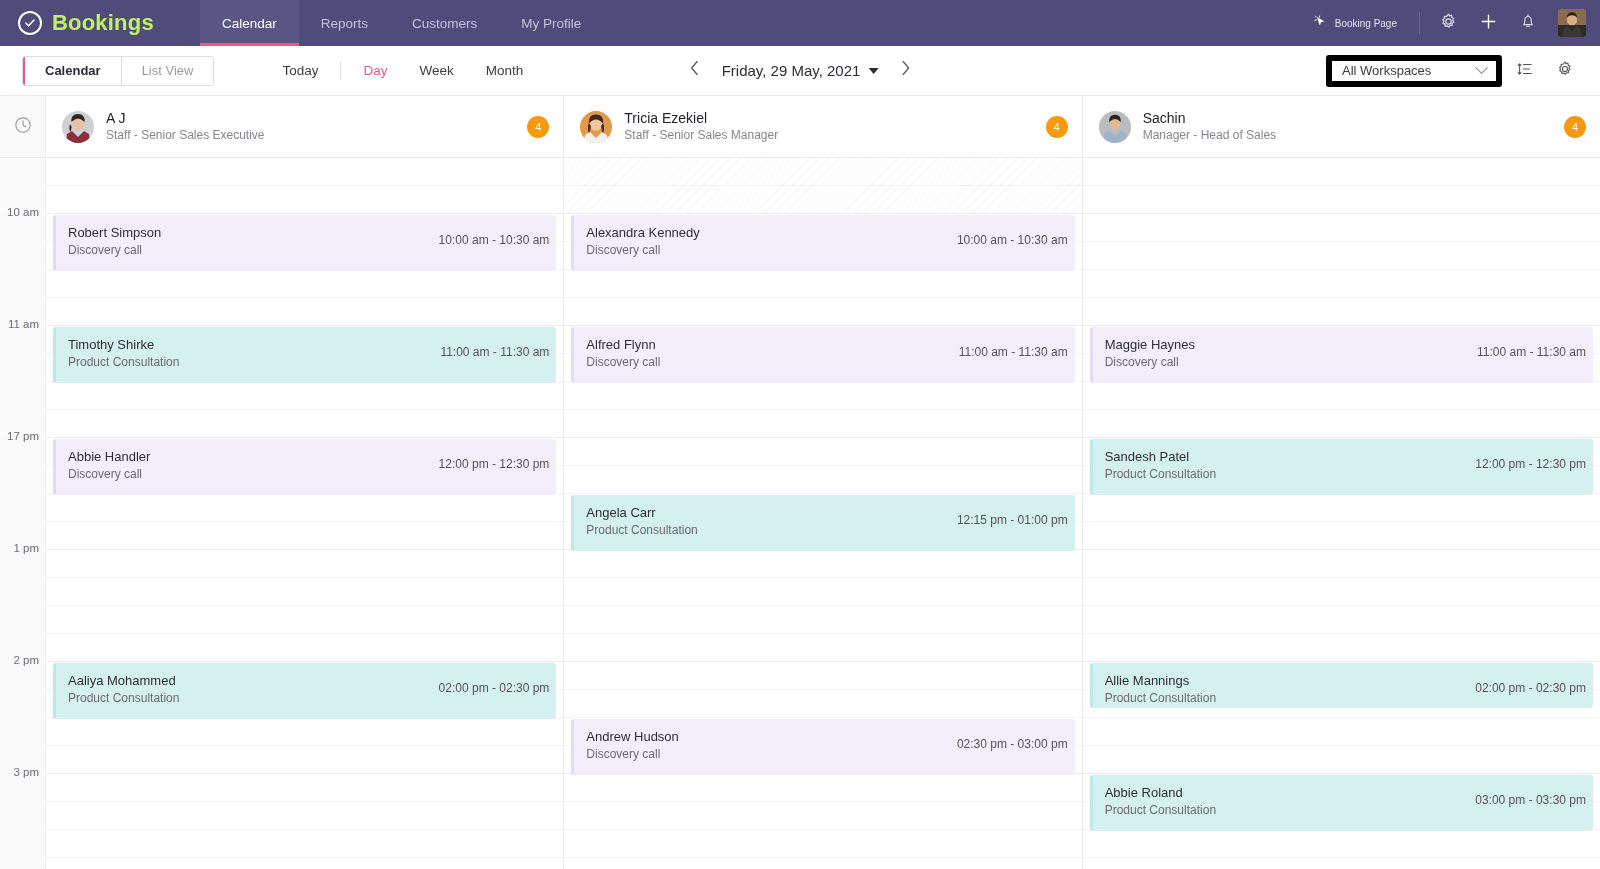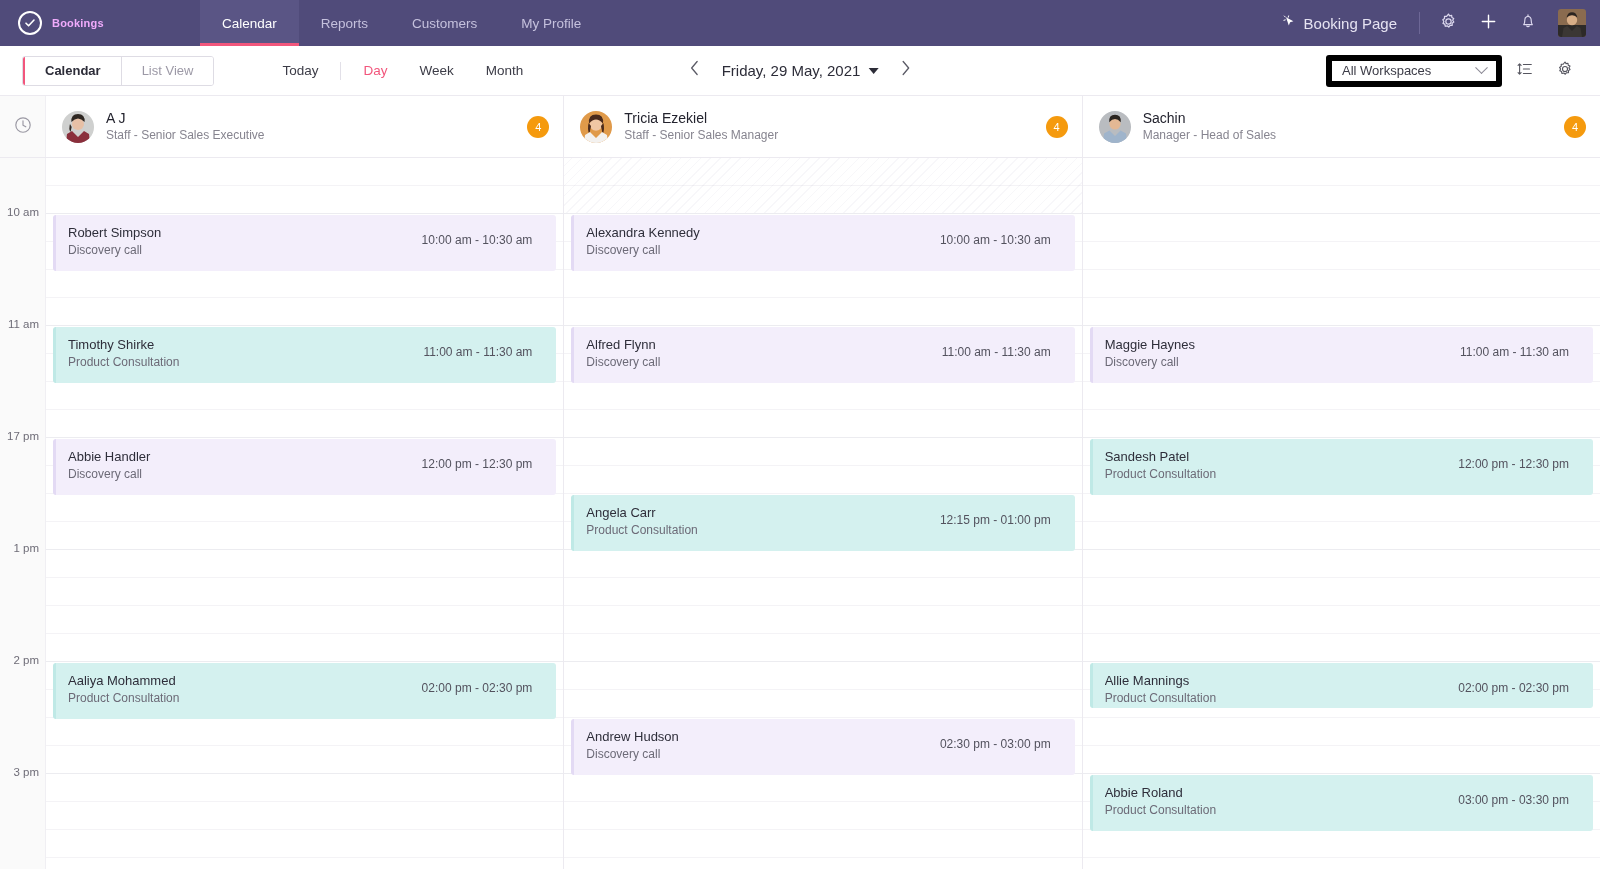"Bookings" .brand-name { color: #f0abfc -> #bef264; font-size: 11px -> 22px }
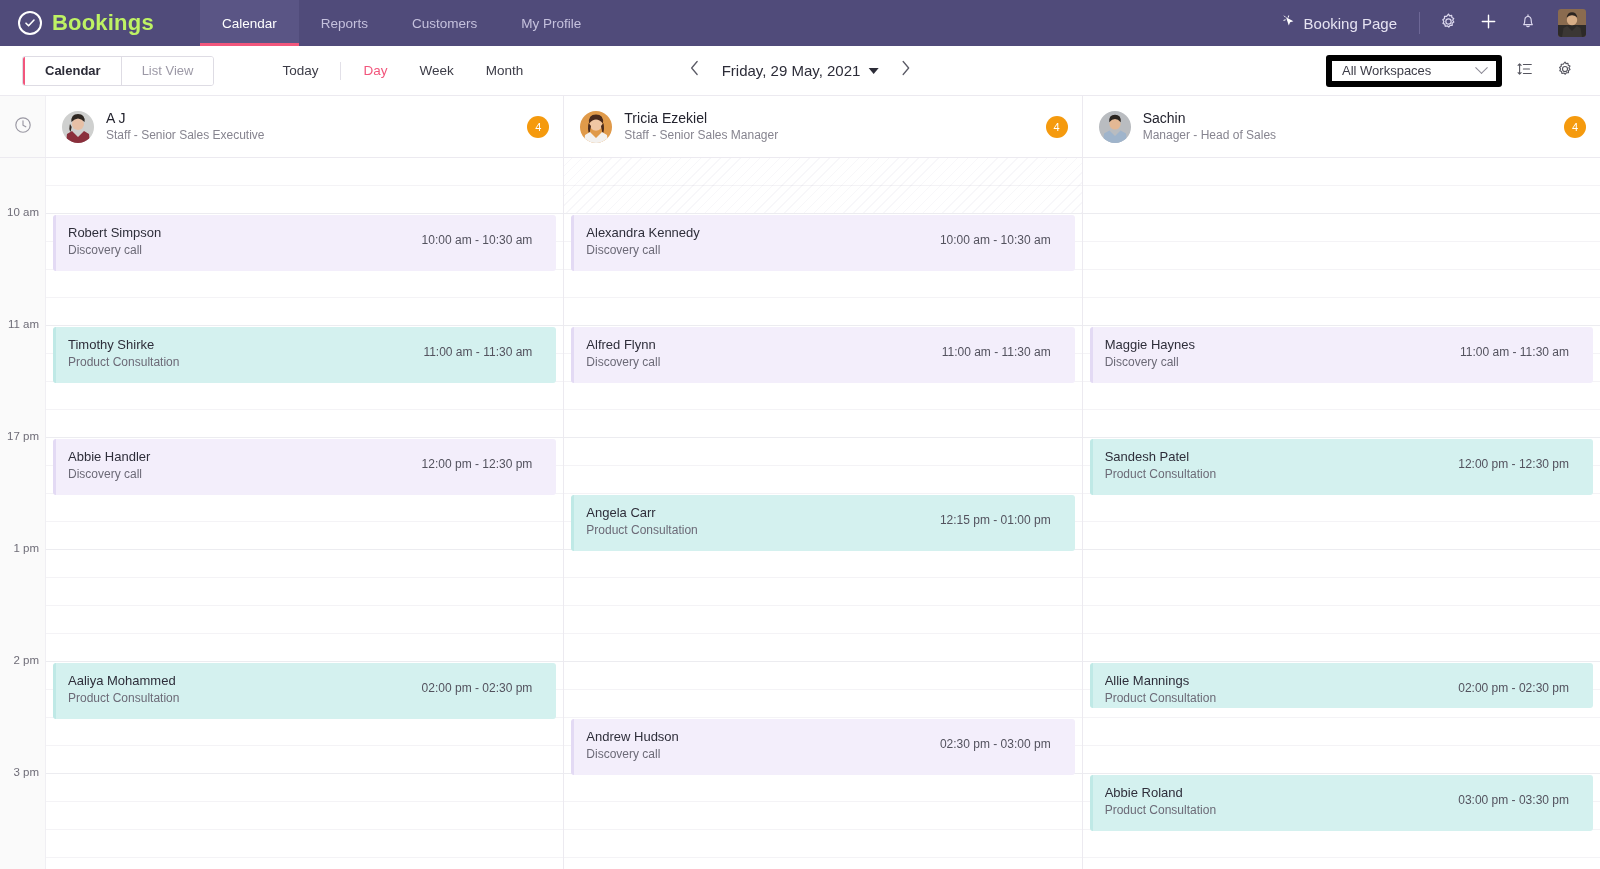"Booking Page" .booking-page-btn { font-size: 15px -> 10px }
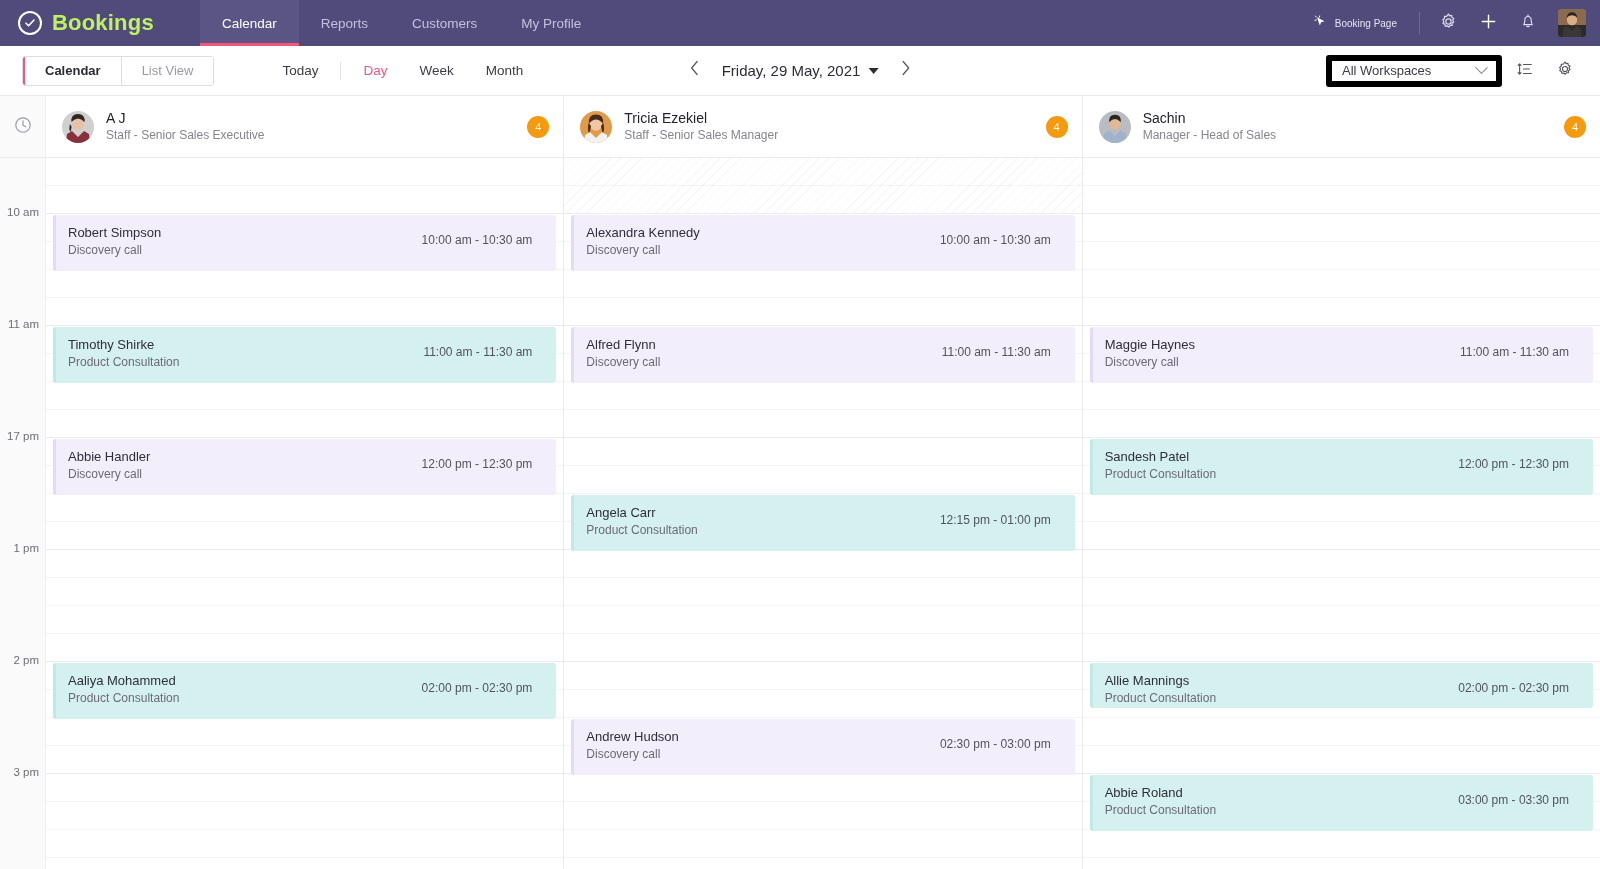"Robert Simpson" .event { padding: 9px 24px 0 12px -> 9px 7px 0 12px }
